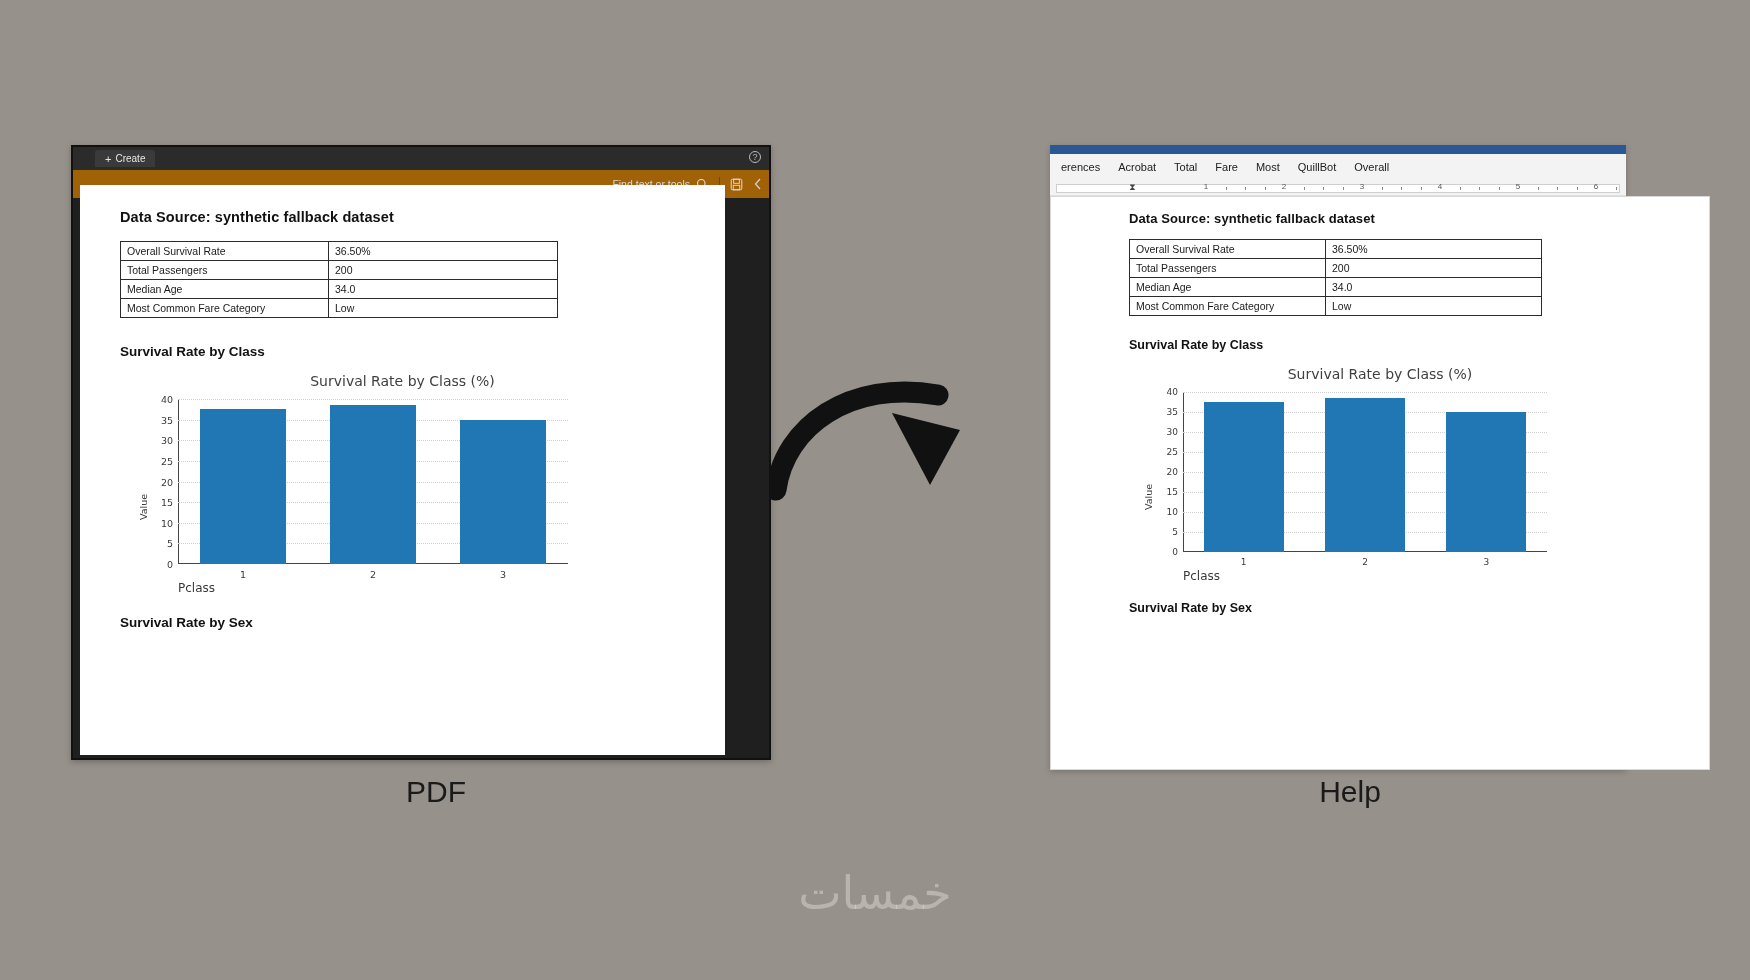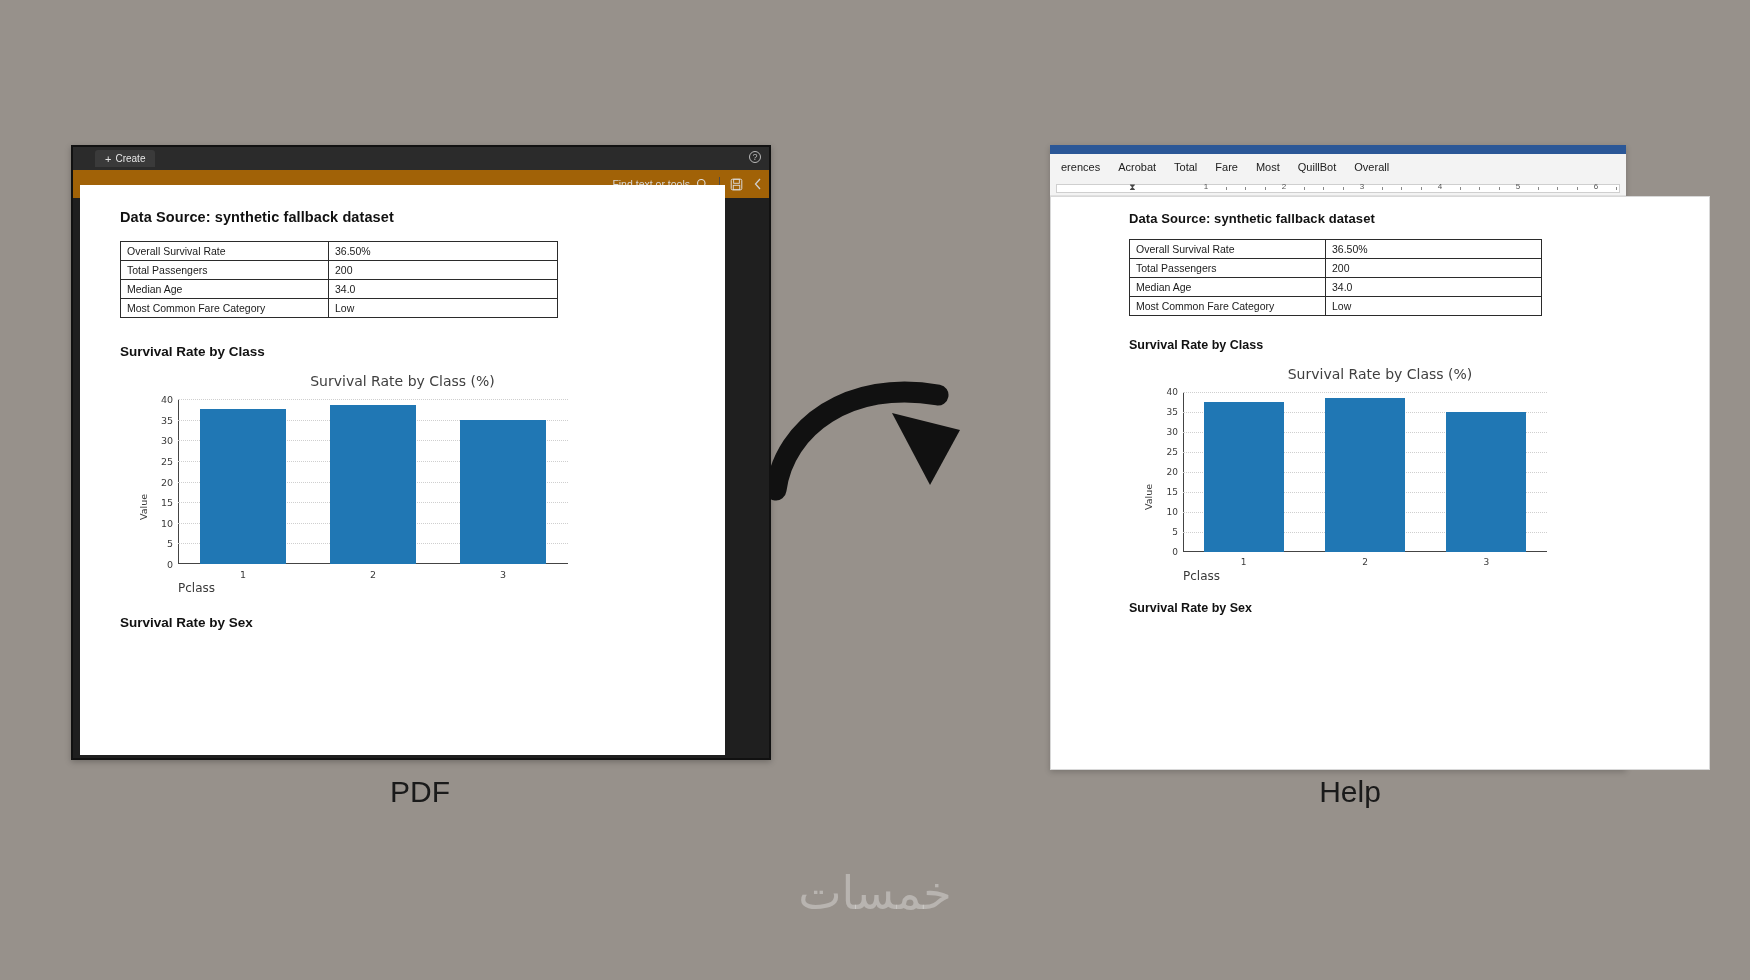"PDF" div.caption { left: 300px -> 316px }
